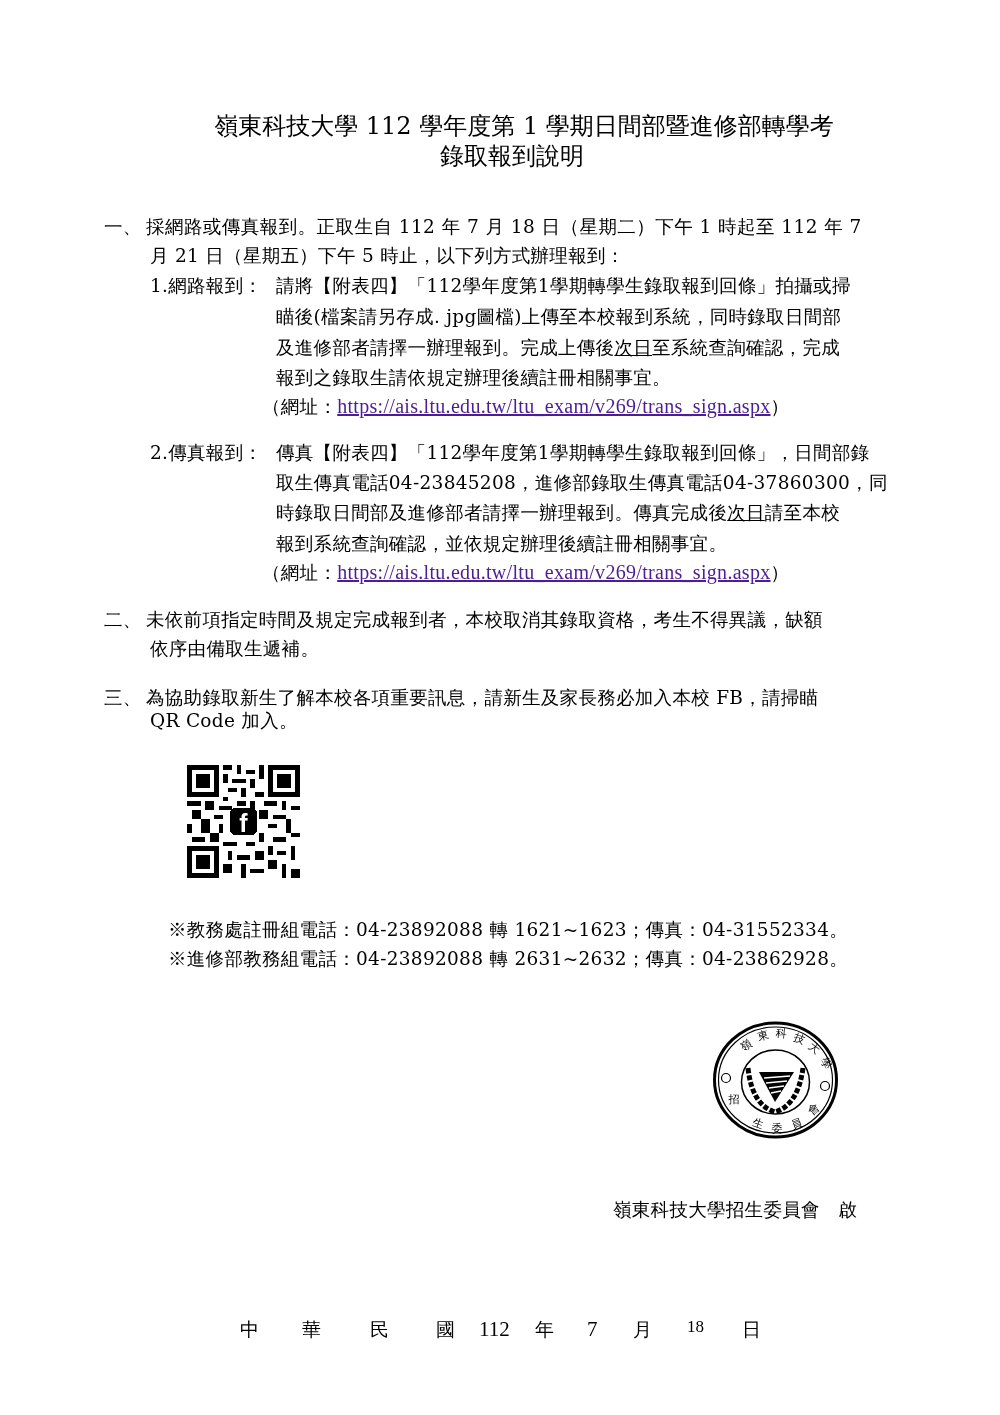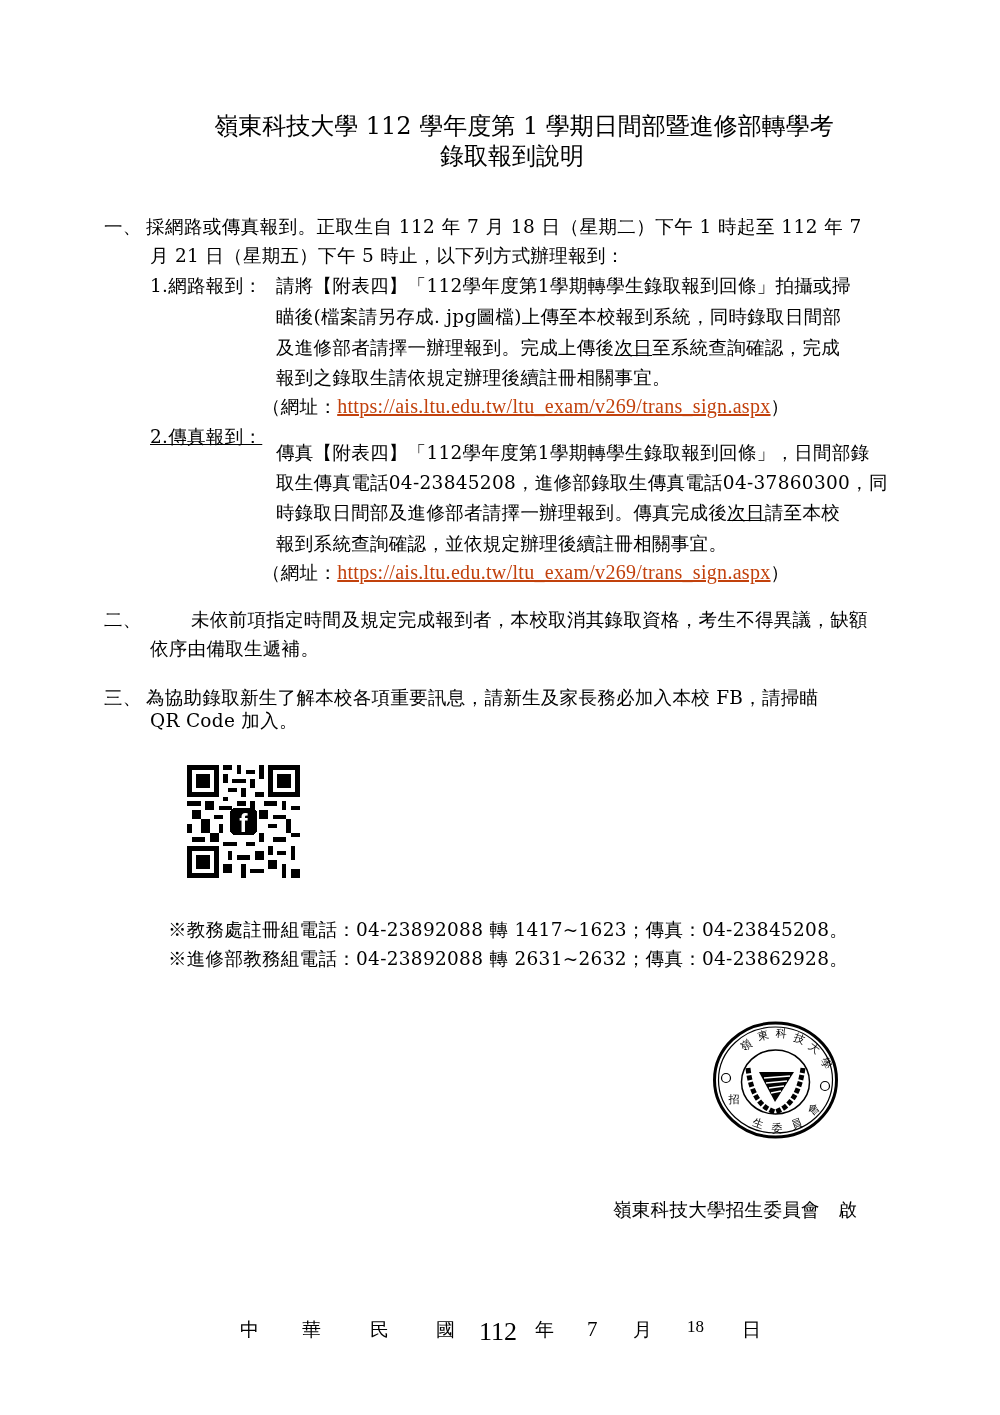"https://ais.ltu.edu.tw/ltu_exam/v269/tra" a.link { color: #c2410c -> #4c1d95 }
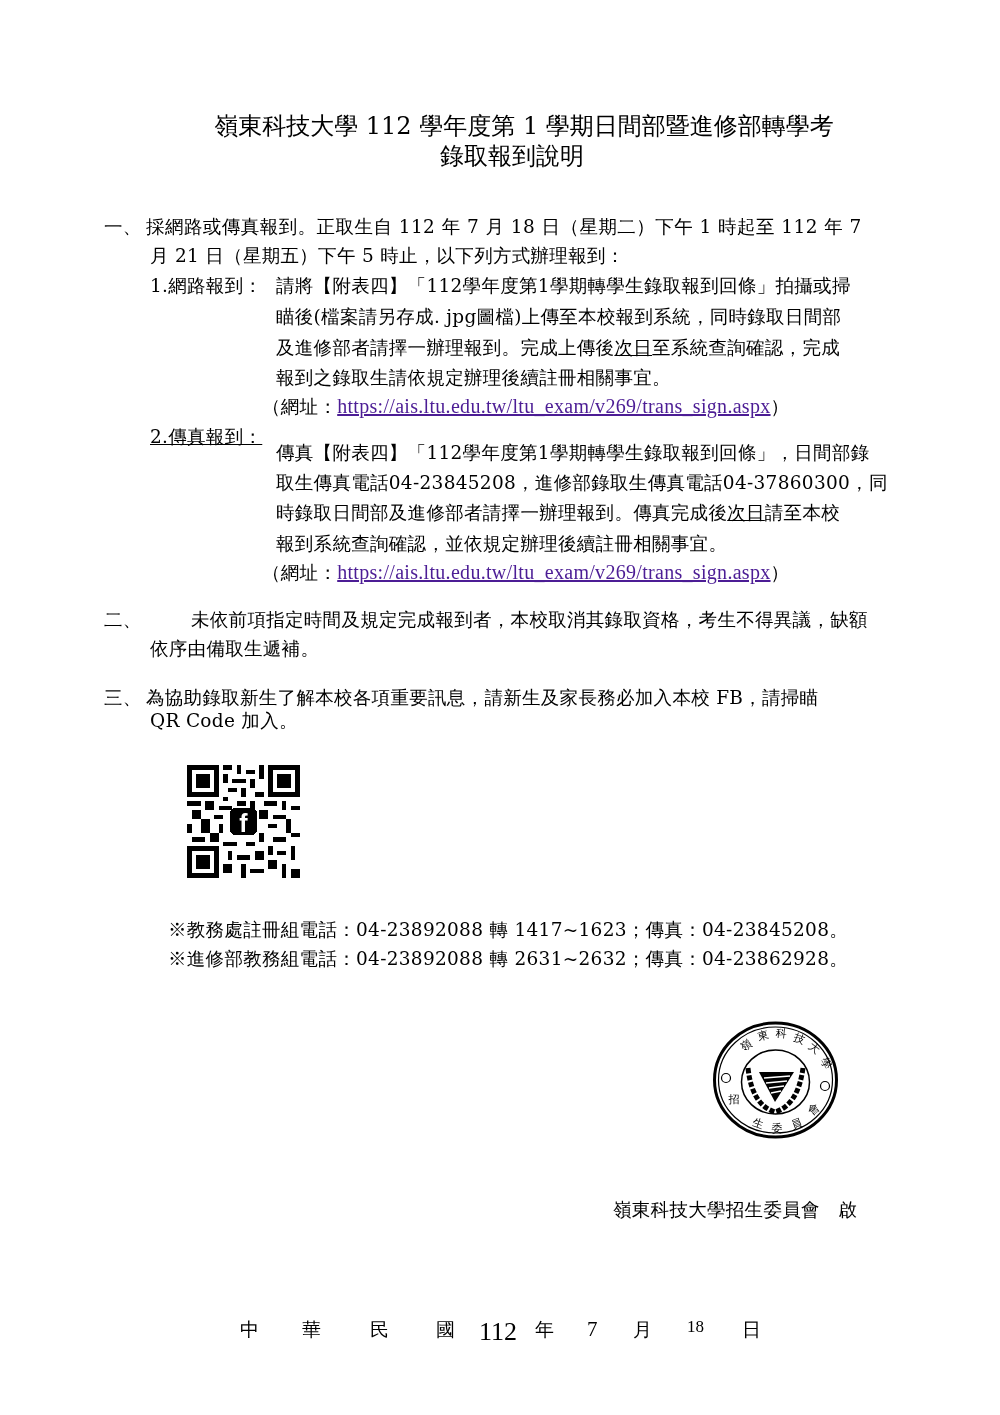"2.傳真報到：" span.abs { text-decoration: underline -> none; top: 424px -> 440px }
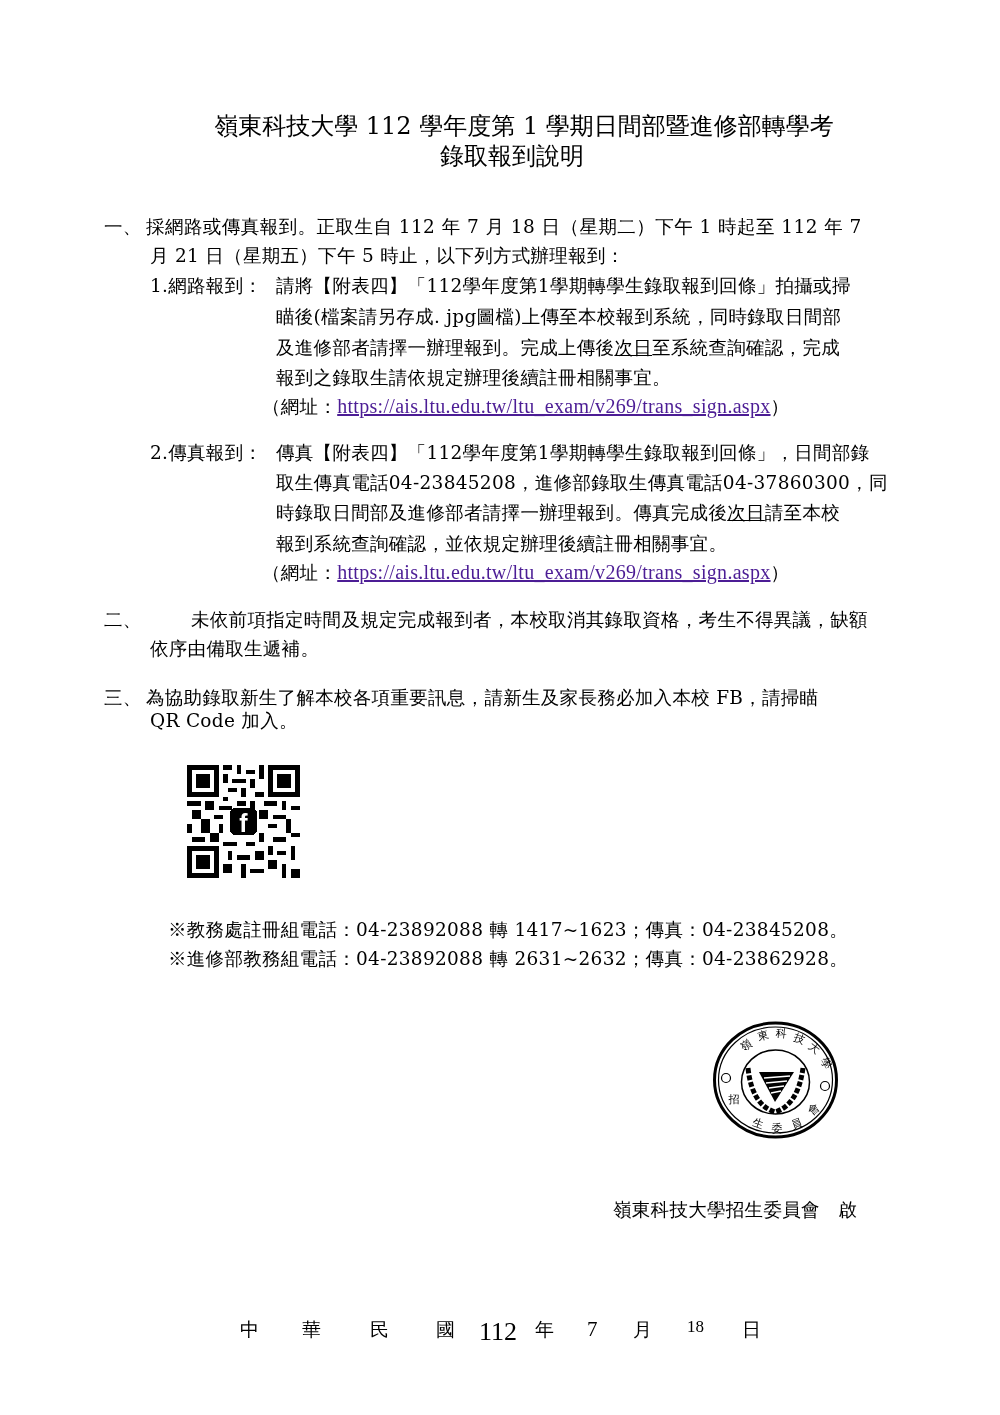"未依前項指定時間及規定完成報到者，本校取消其錄取資格，考生不得異議，缺額" span.abs { margin-left: 45px -> none }
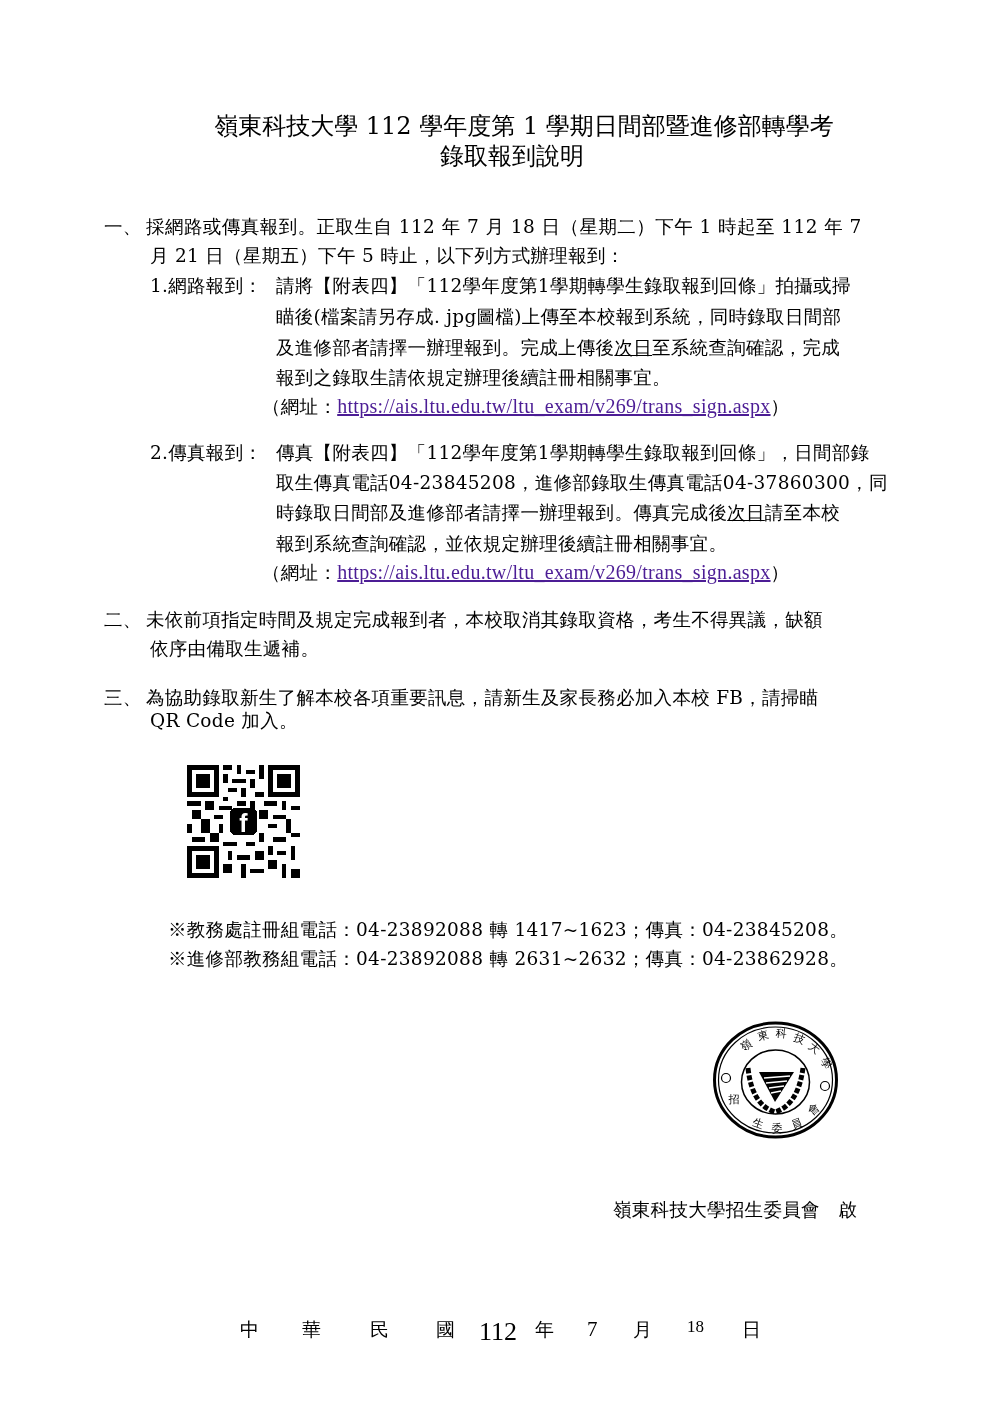"※教務處註冊組電話：04-23892088 轉" span.abs { text: 1417~1623；傳真：04-23845208 -> 1621~1623；傳真：04-31552334 }
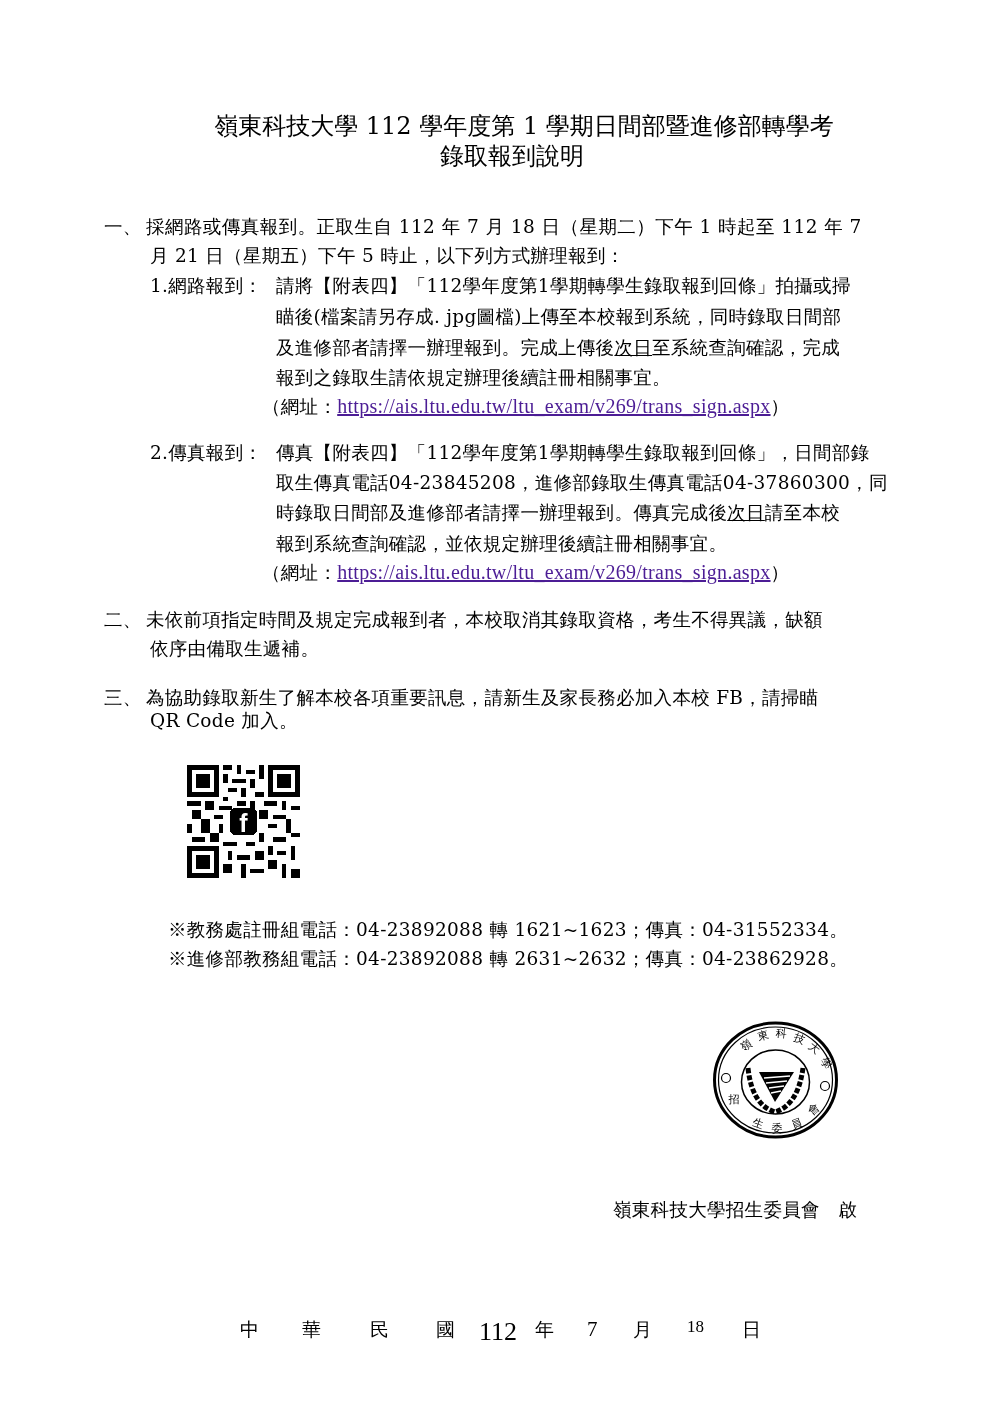"112" span { font-size: 26px -> 21px }
